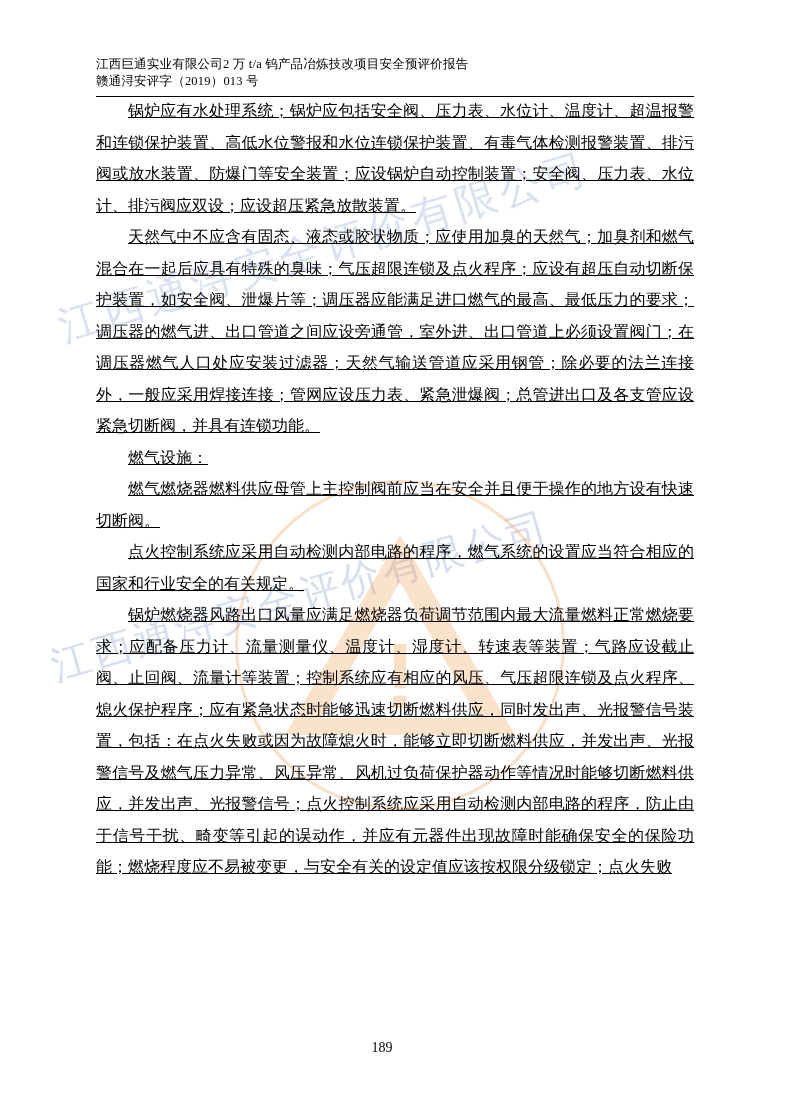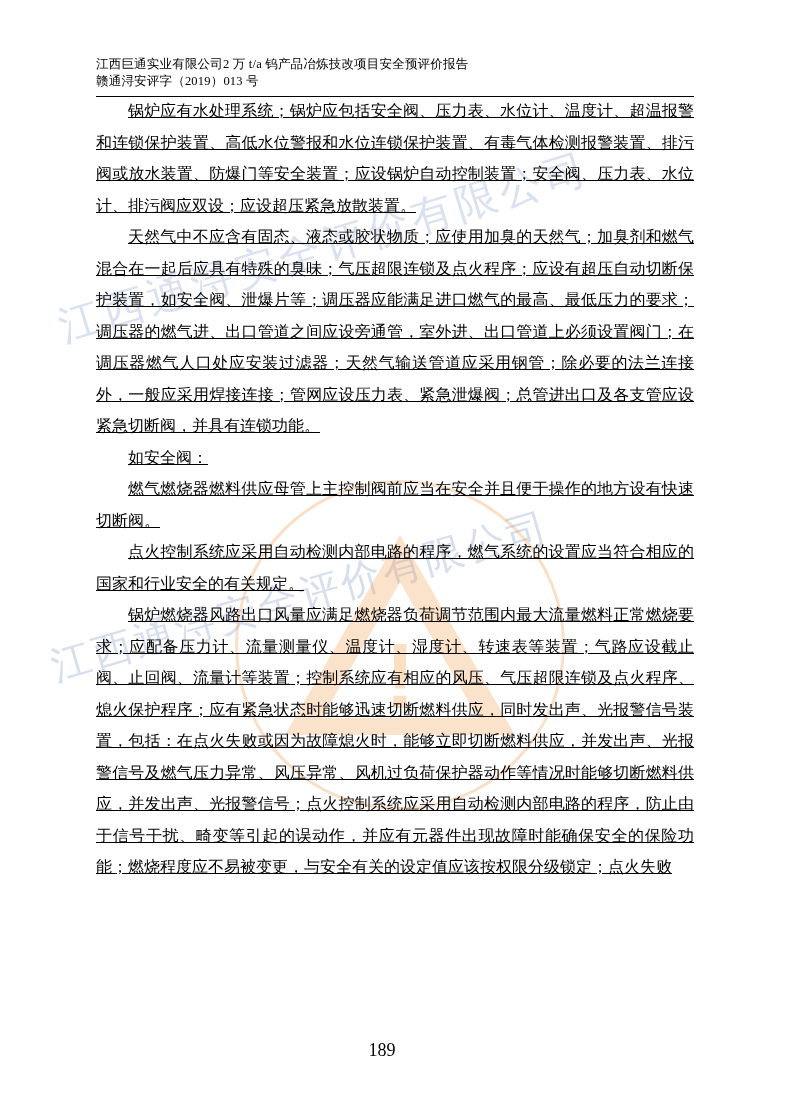"如安全阀：" p.para { text: 如安全阀 -> 燃气设施 }
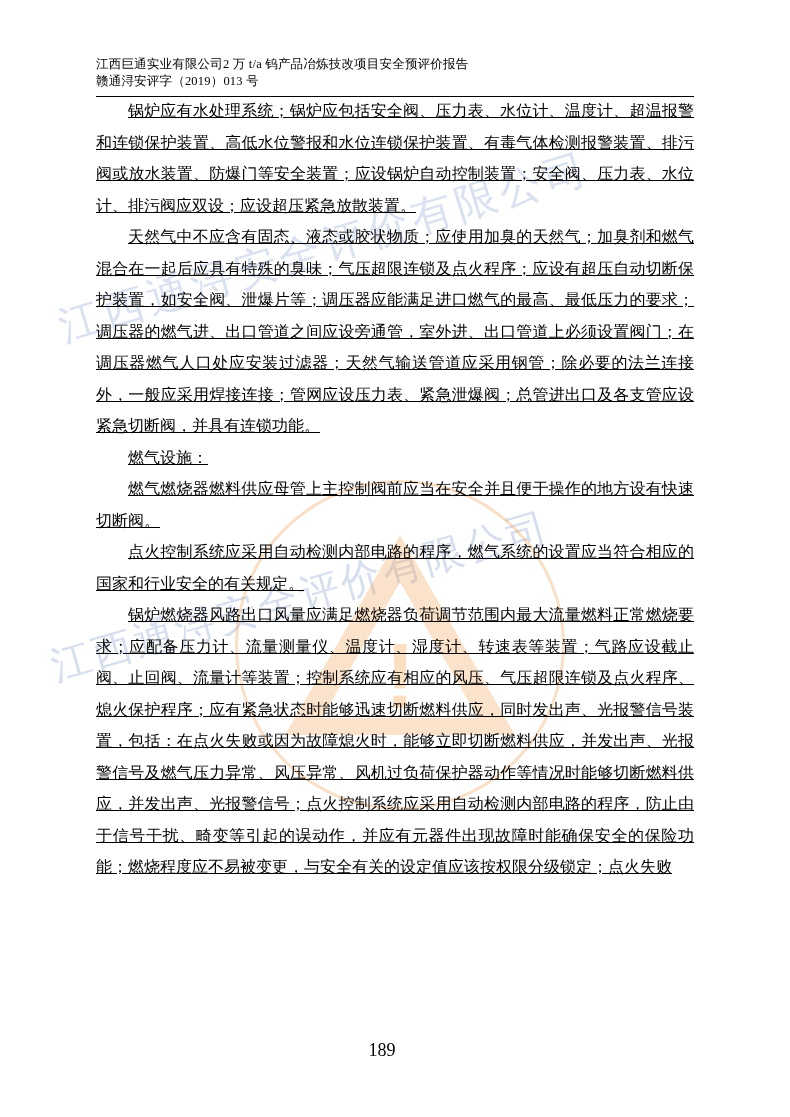"189" .page-number { font-size: 18px -> 14px }
